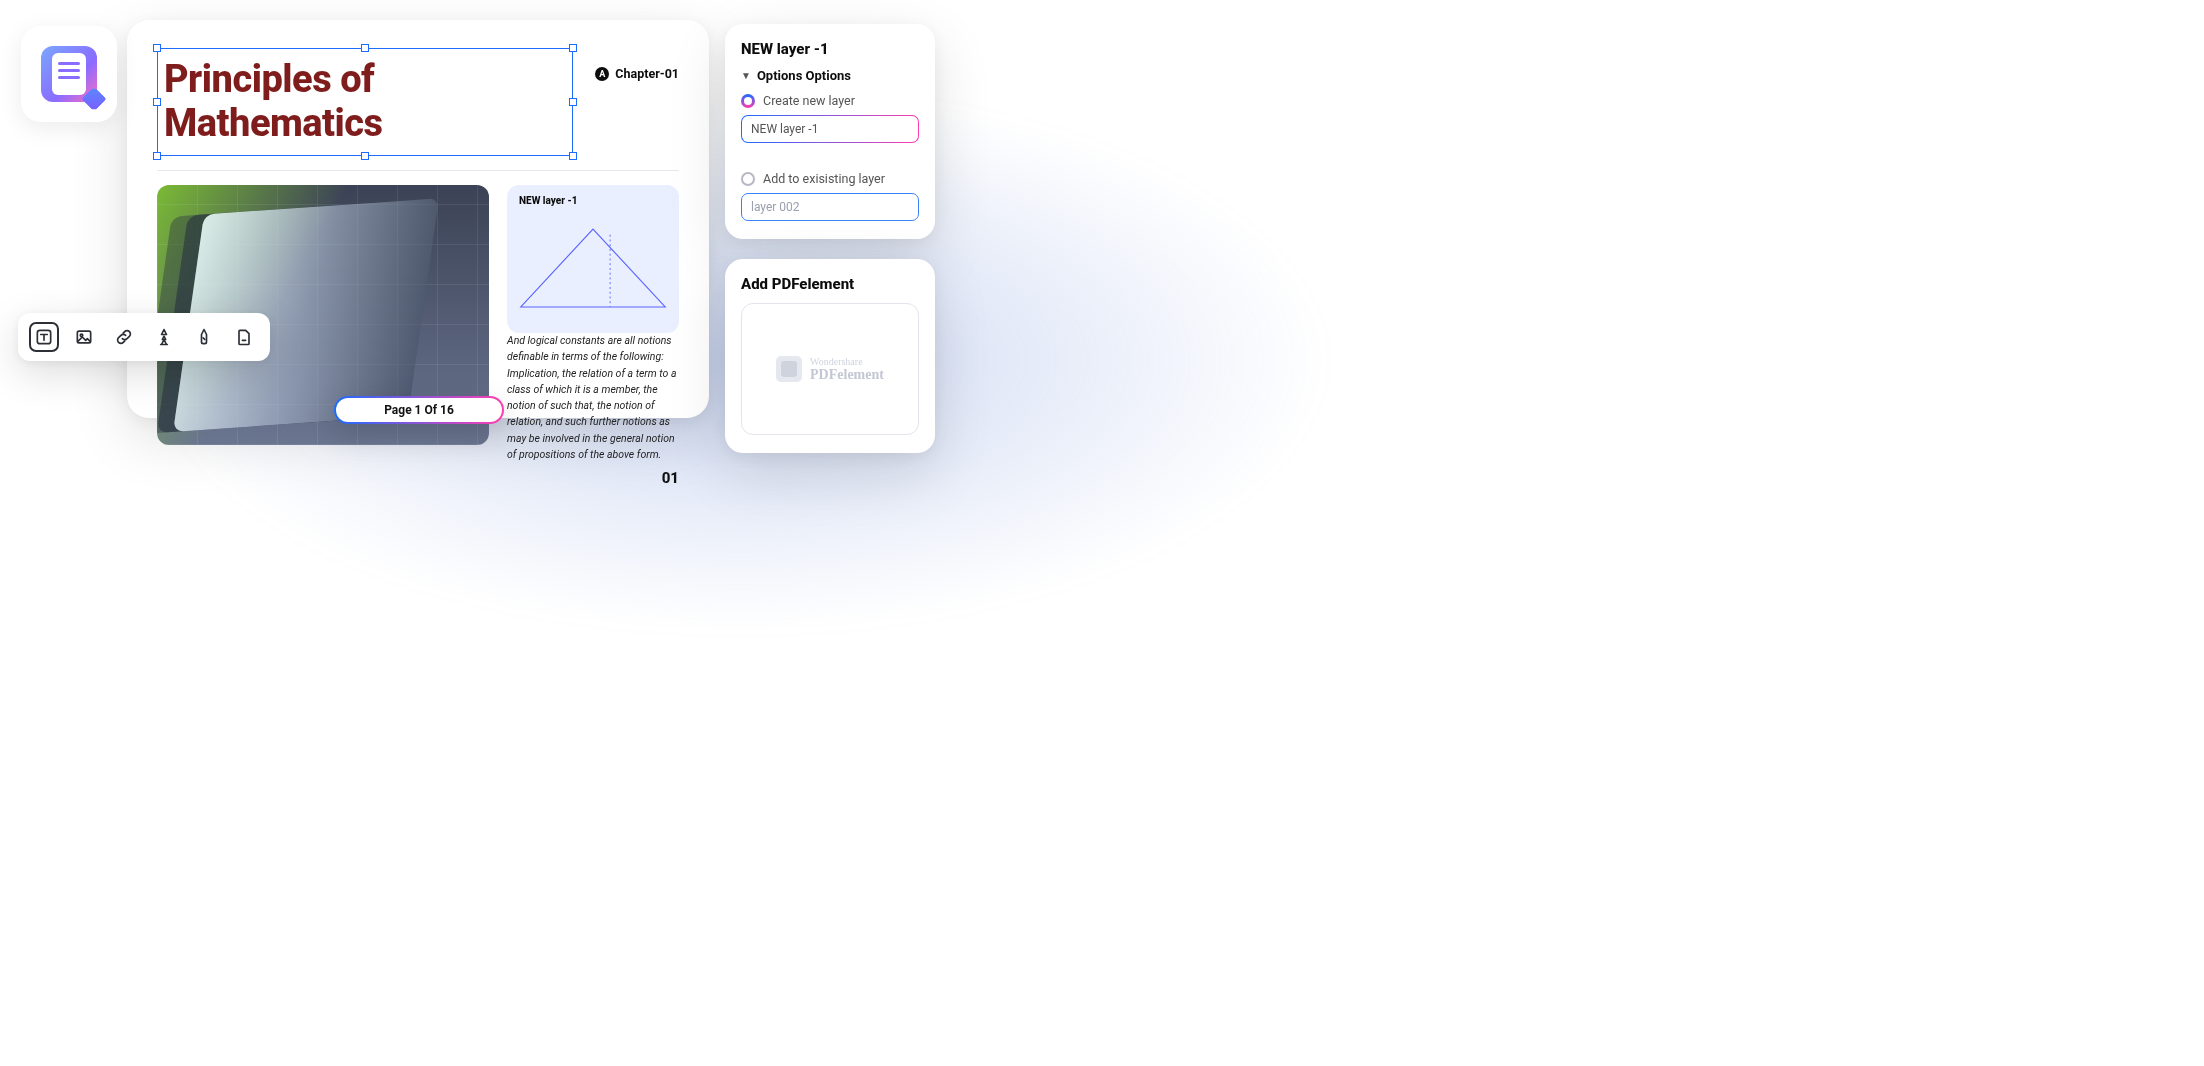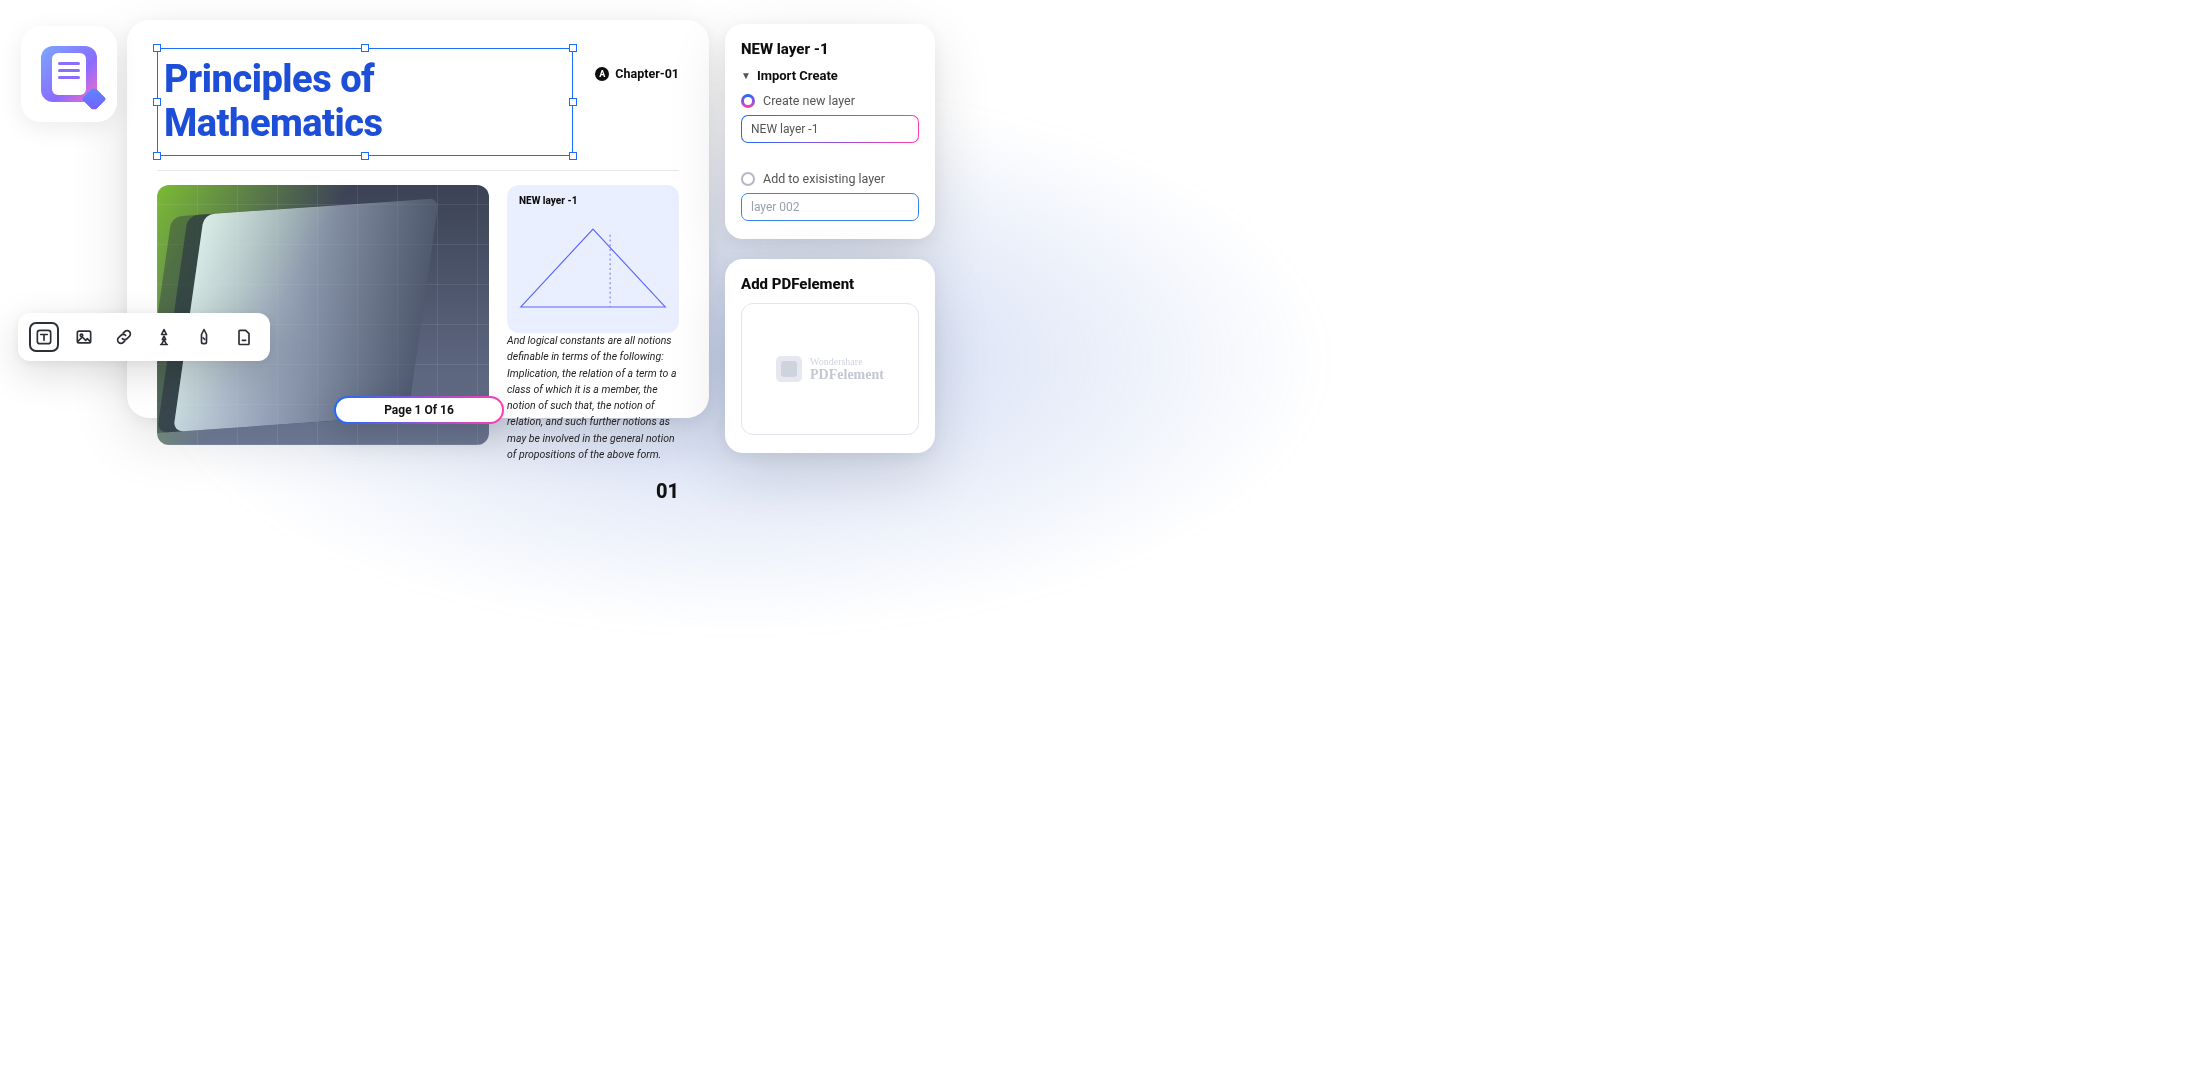"Principles of Mathematics" .title-selection .title { color: #1d4ed8 -> #7f1d1d }
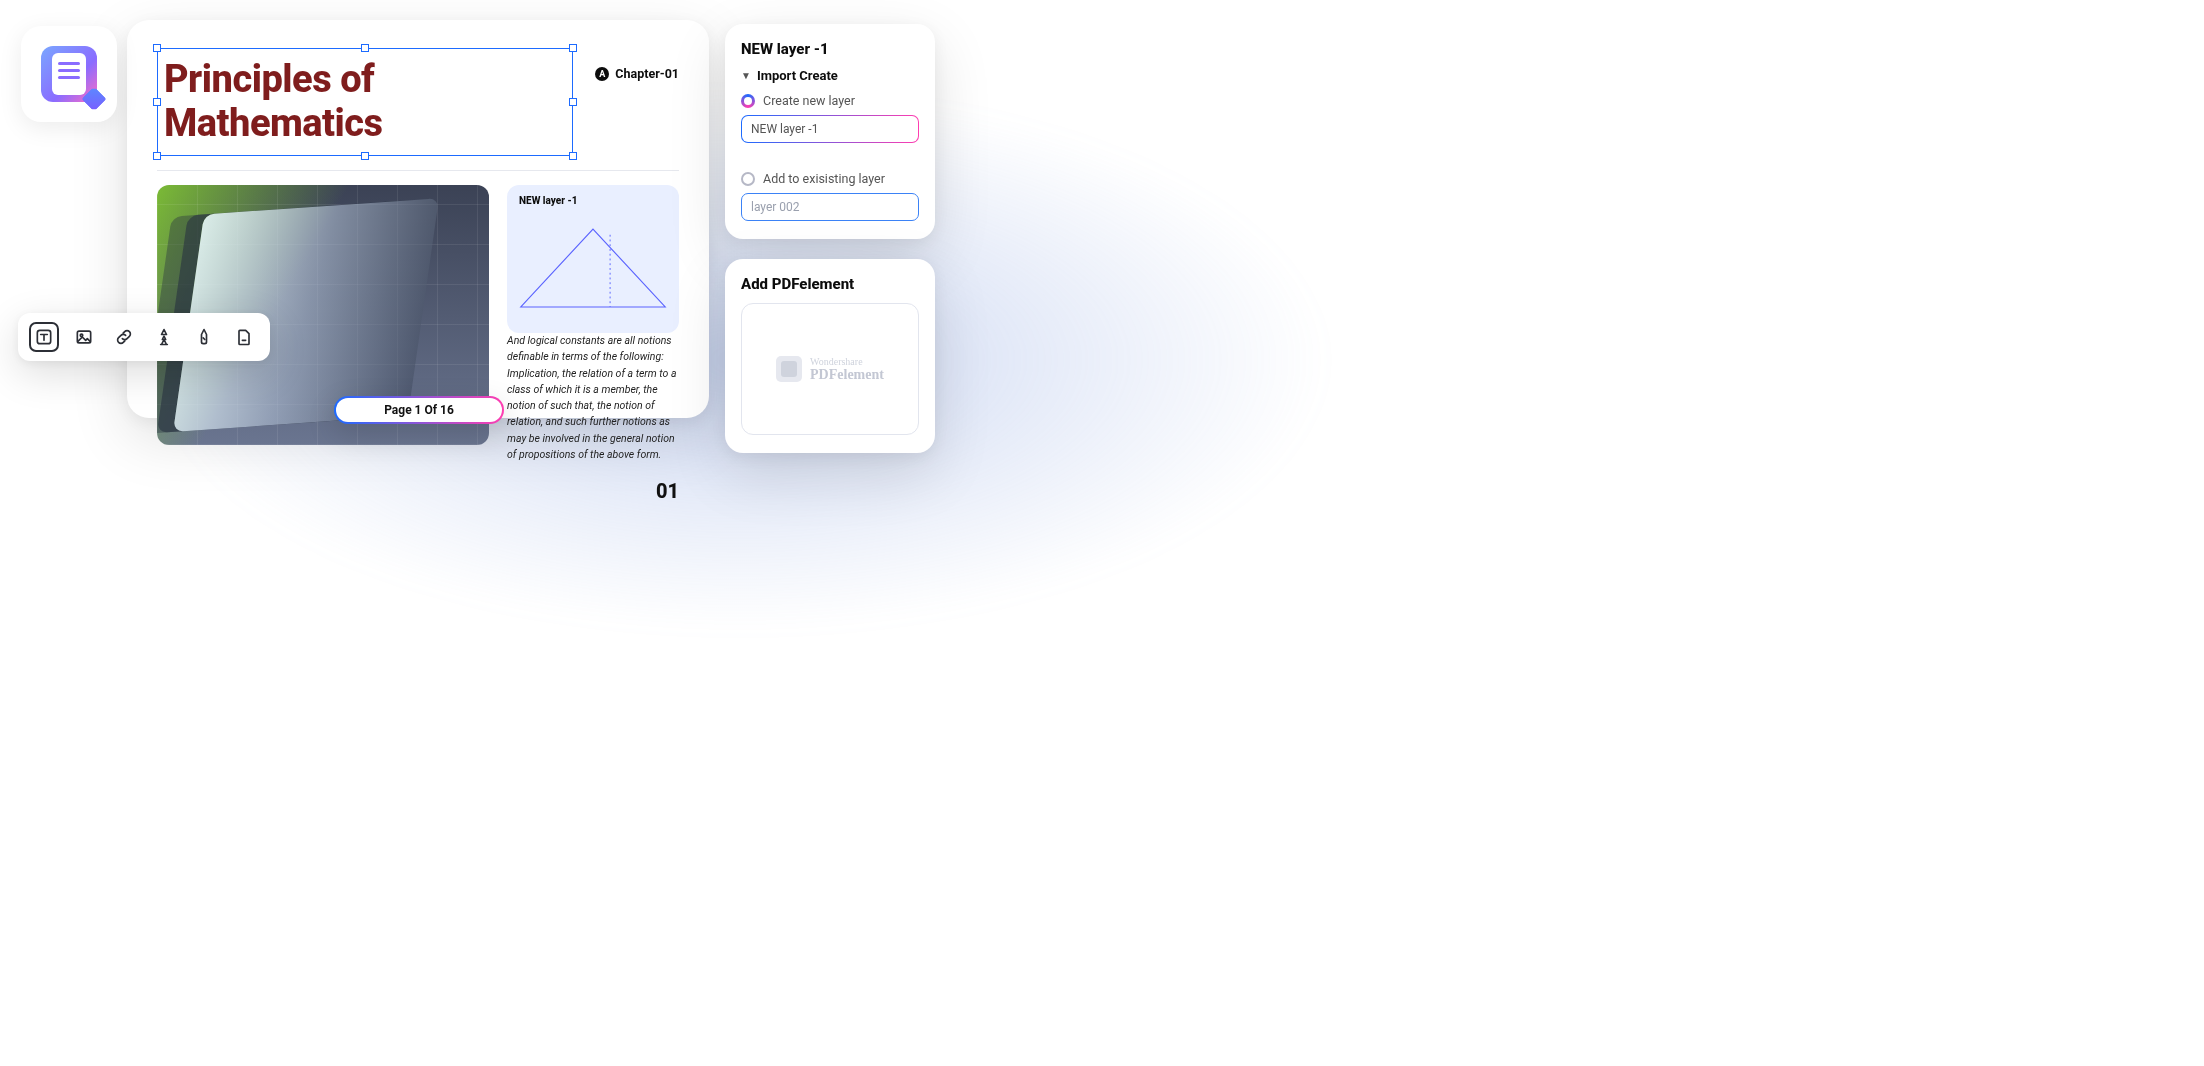"Import Create" span.lab { text: Import Create -> Options Options }
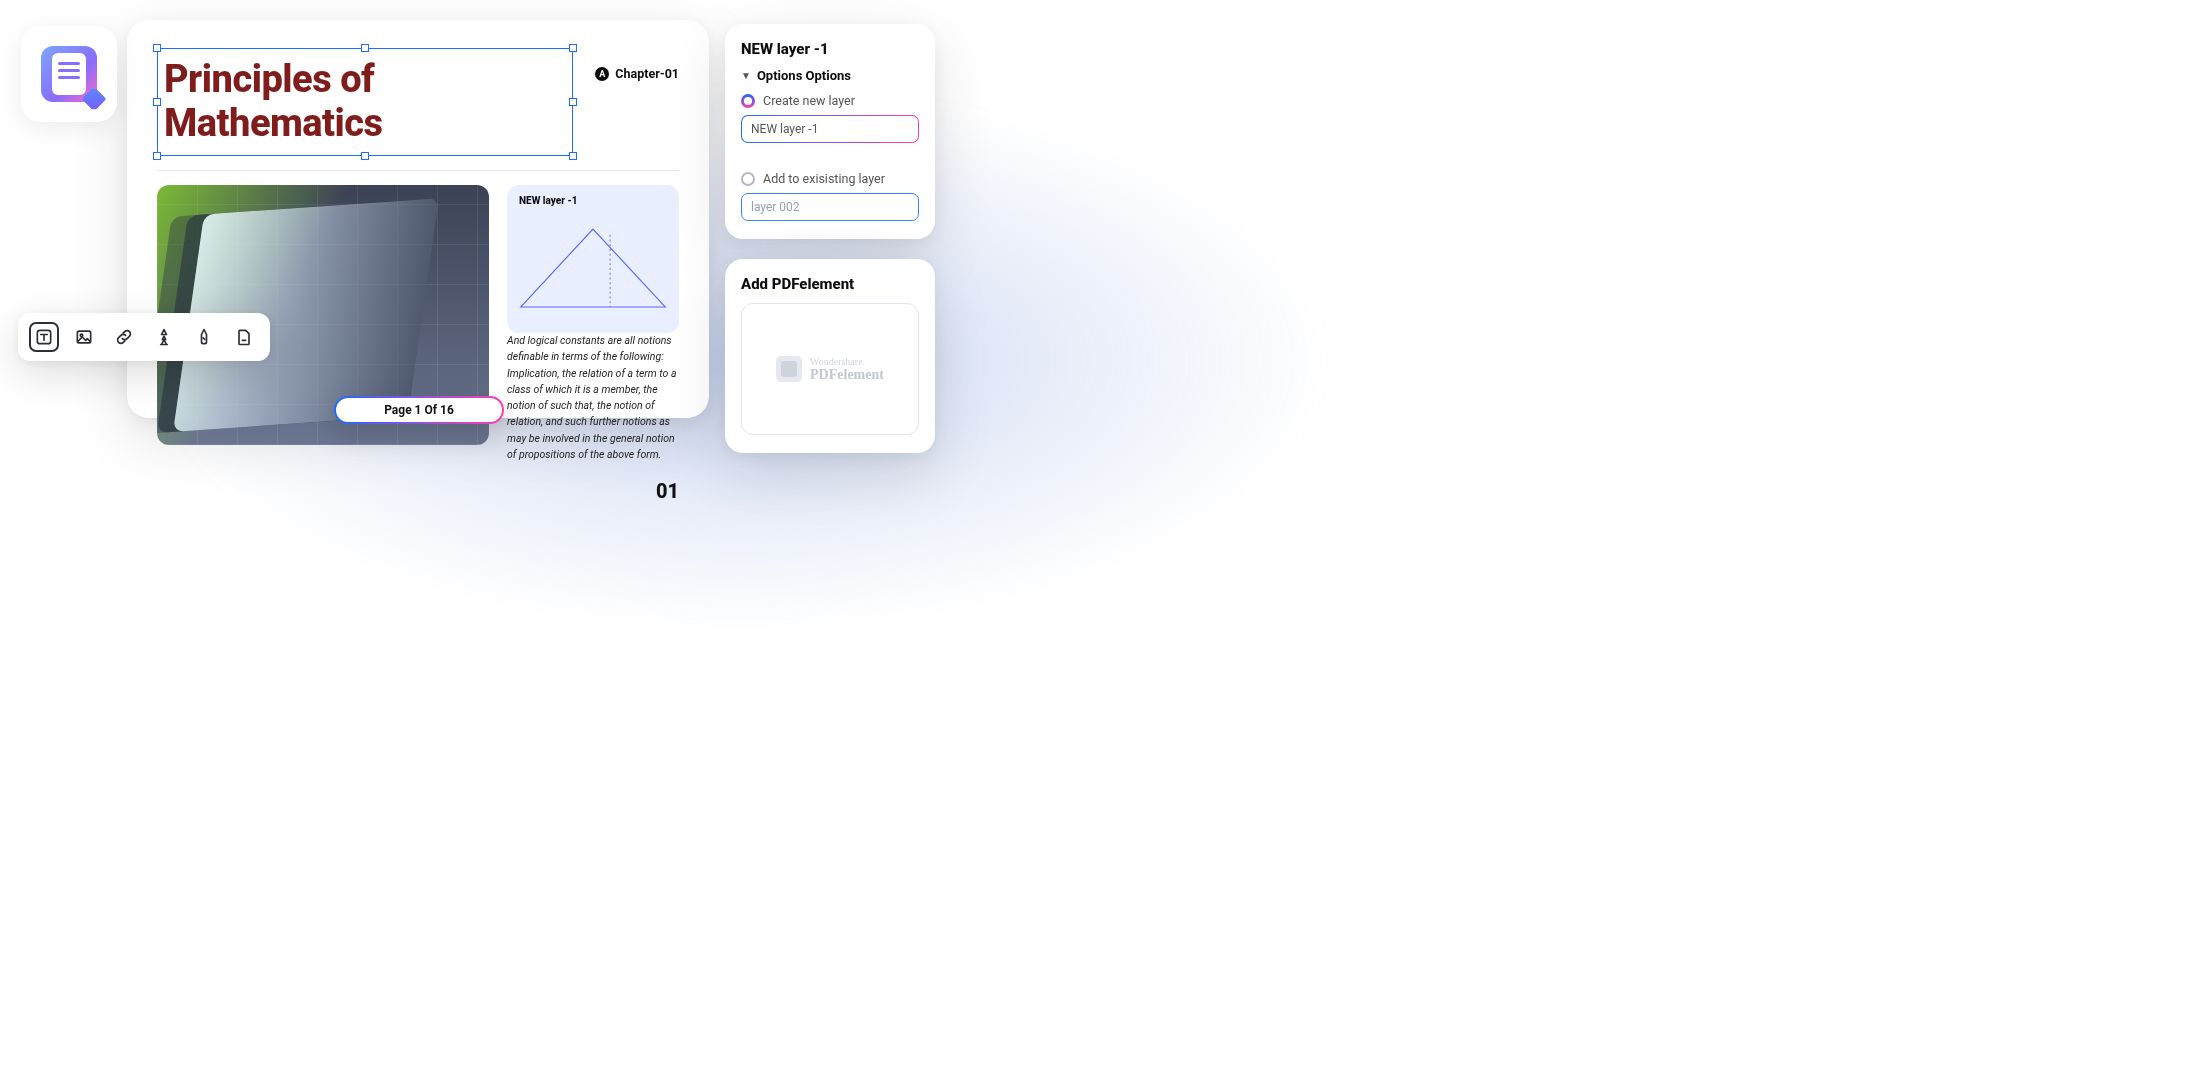"01" .page-number-01 { font-size: 20px -> 15px; margin-top: 16px -> 6px }
